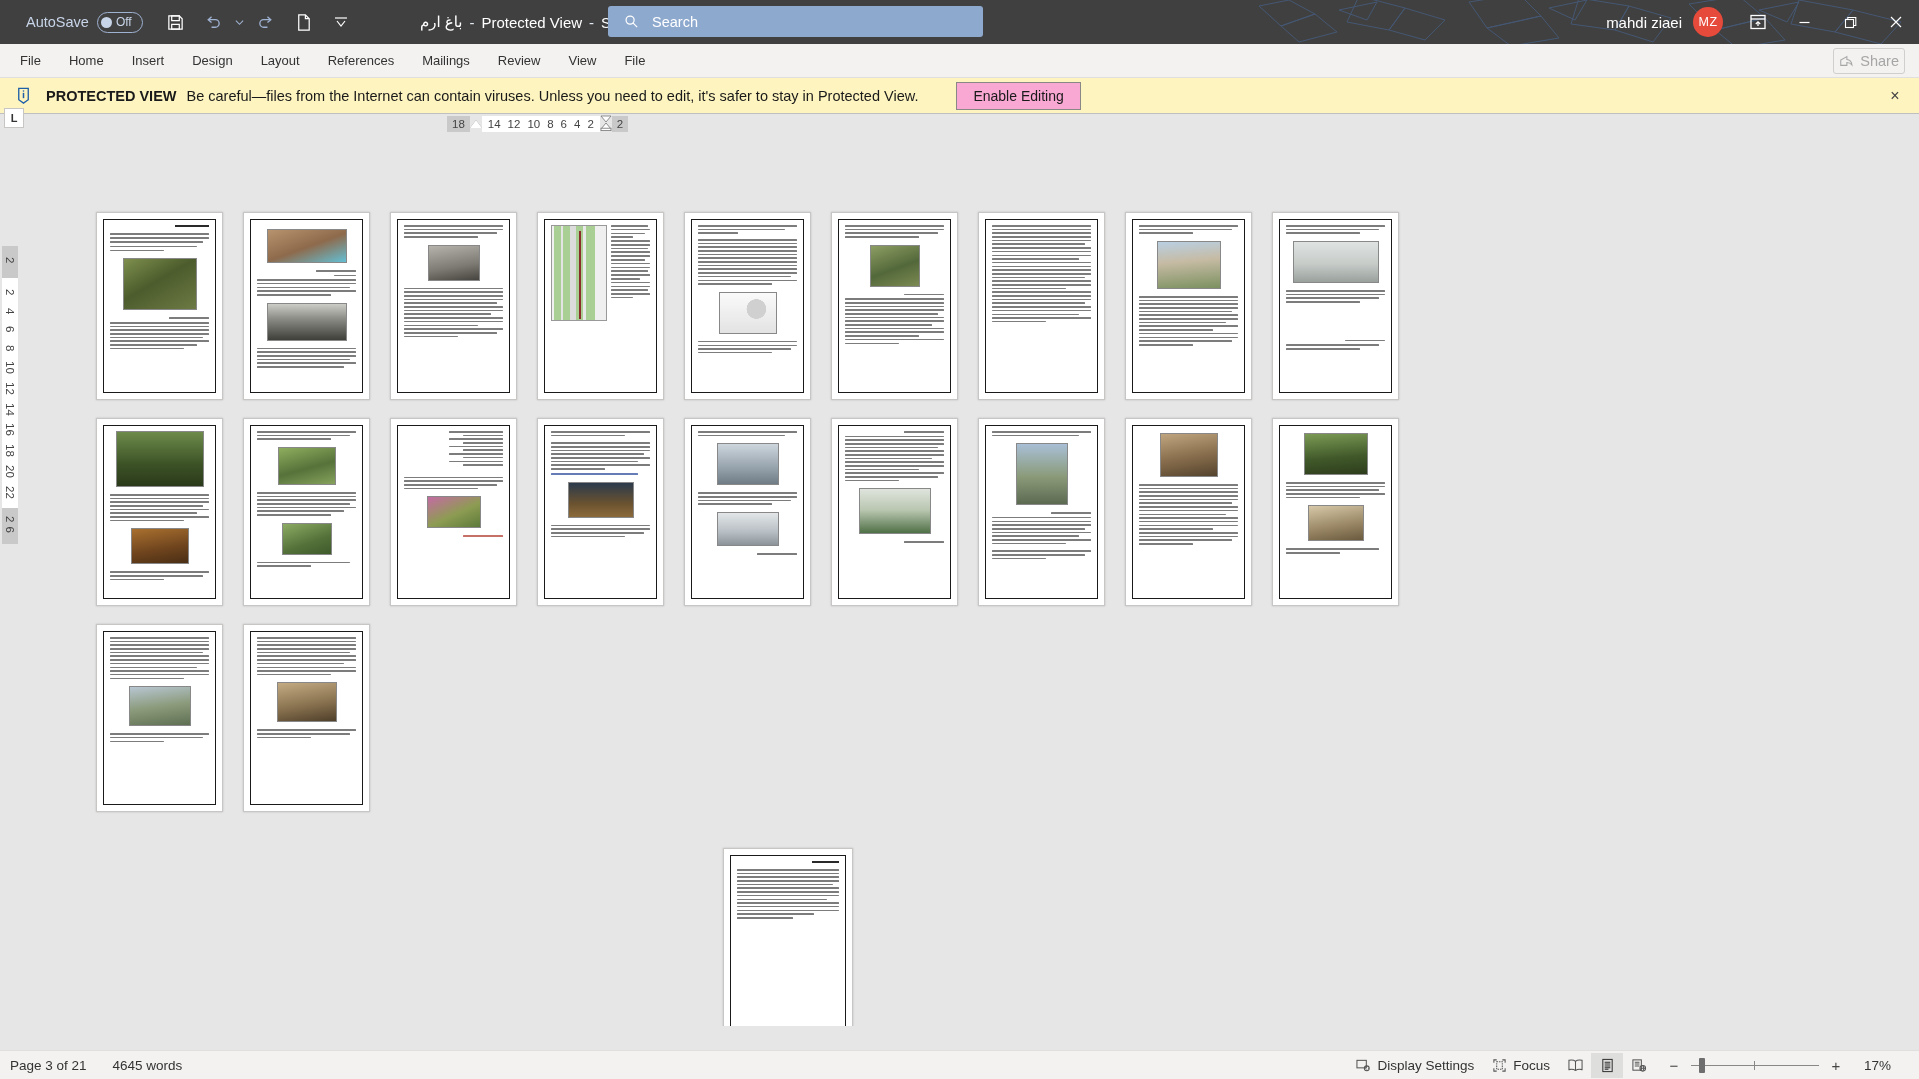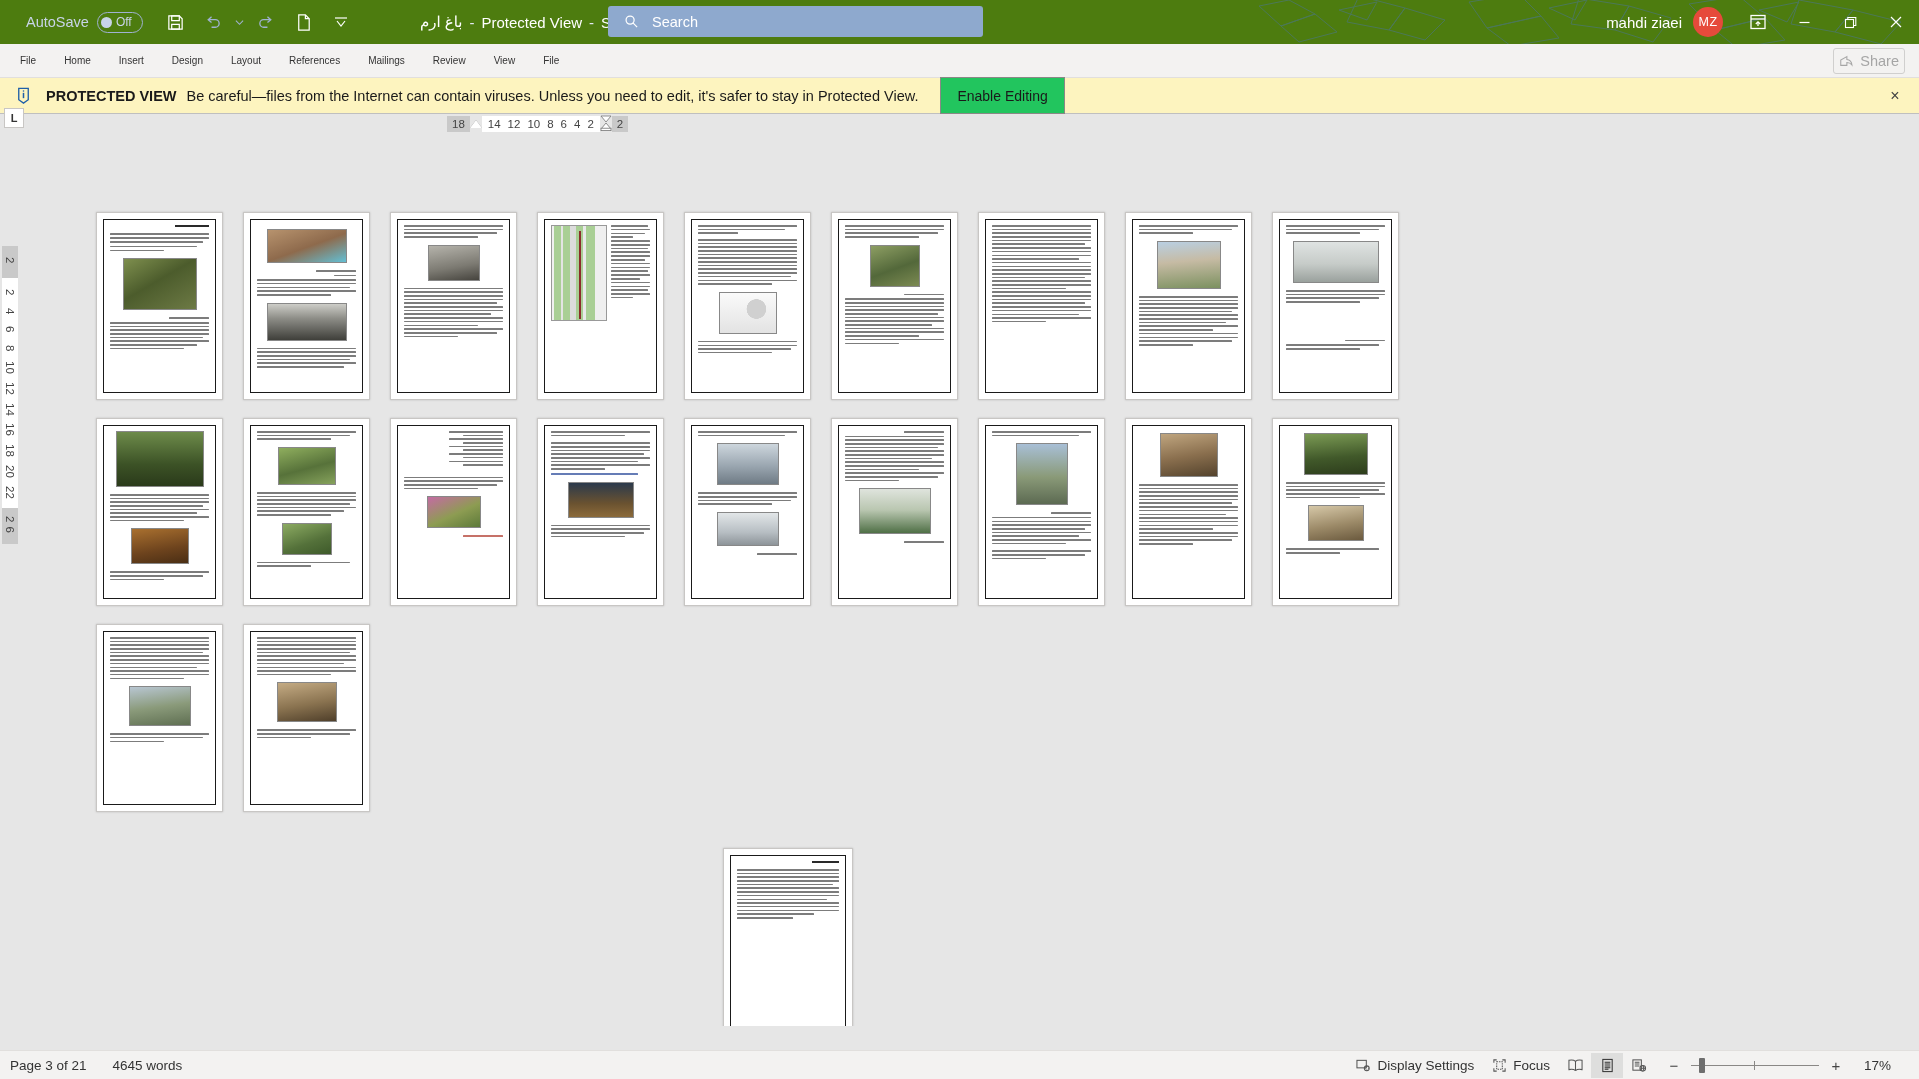"AutoSave" .titlebar { background: #4d7c0f -> #404040 }
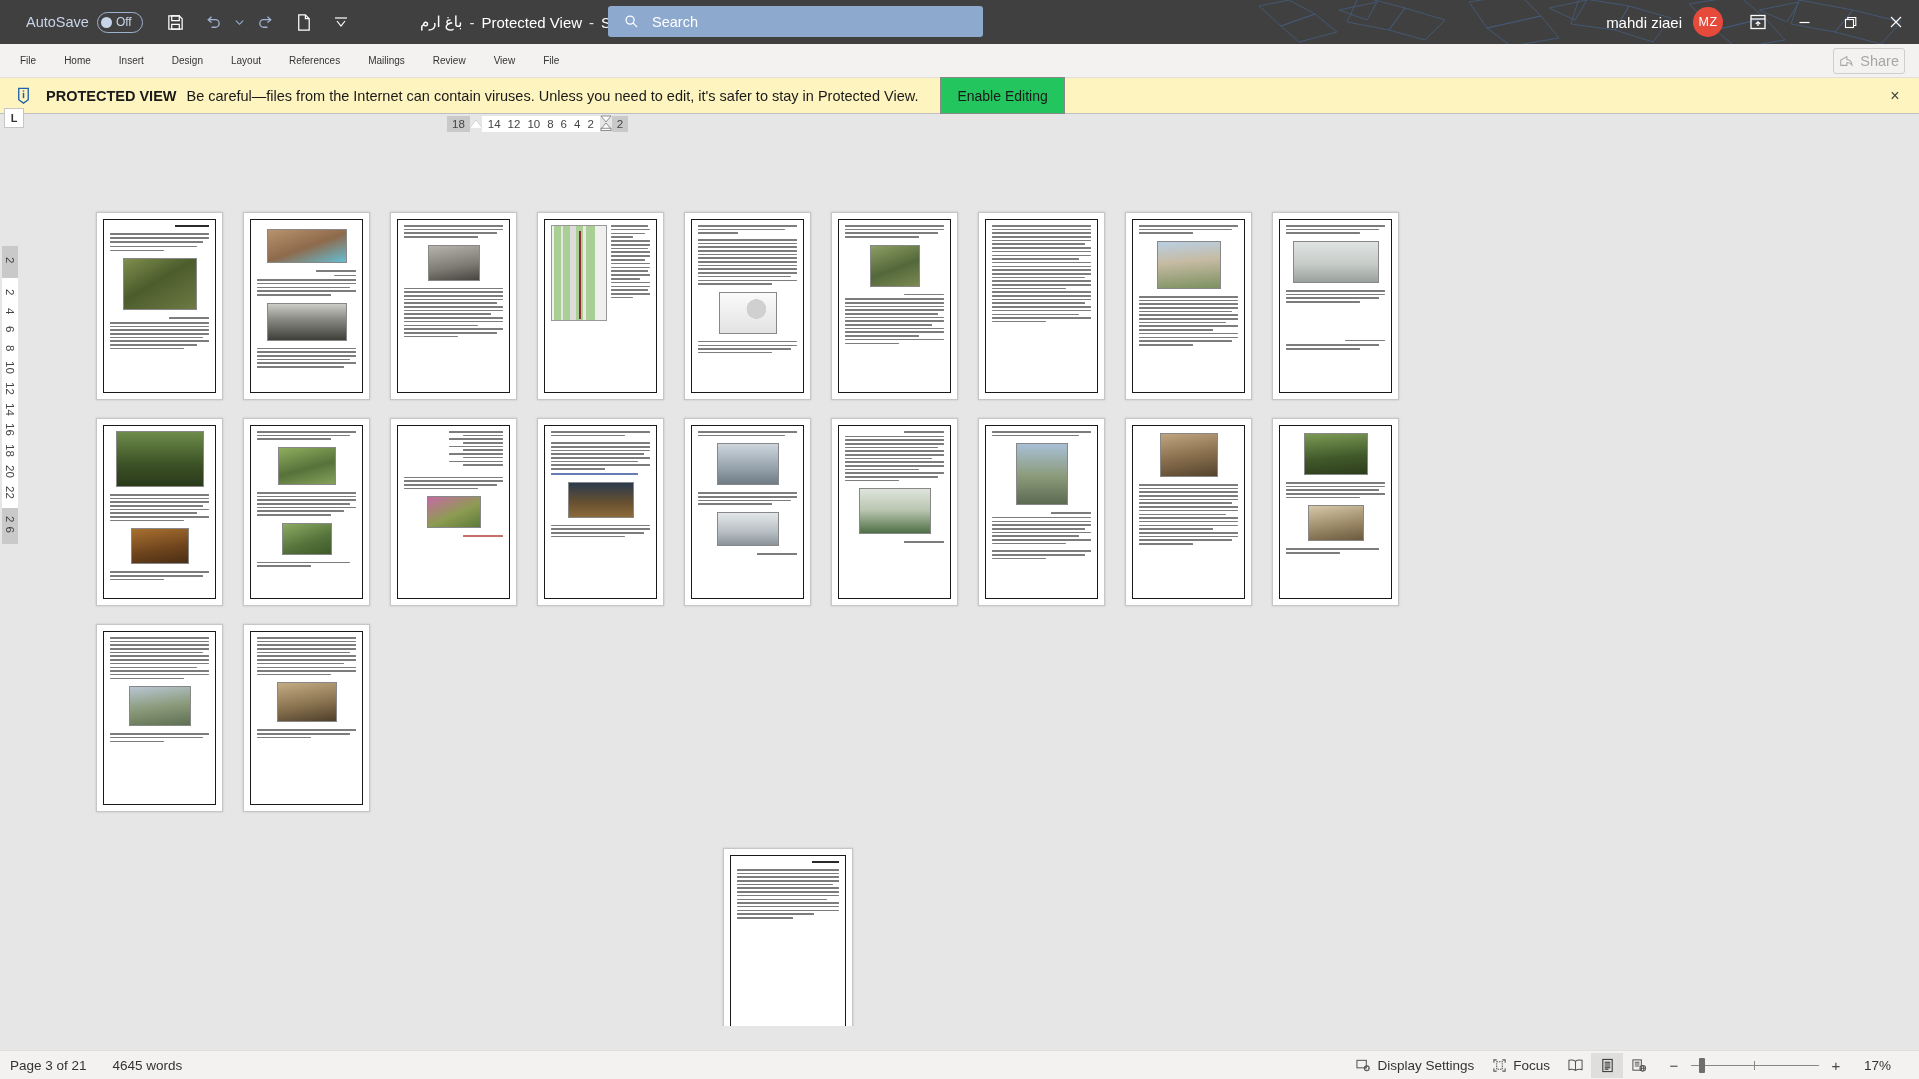"File" .tab { font-size: 10px -> 13px }
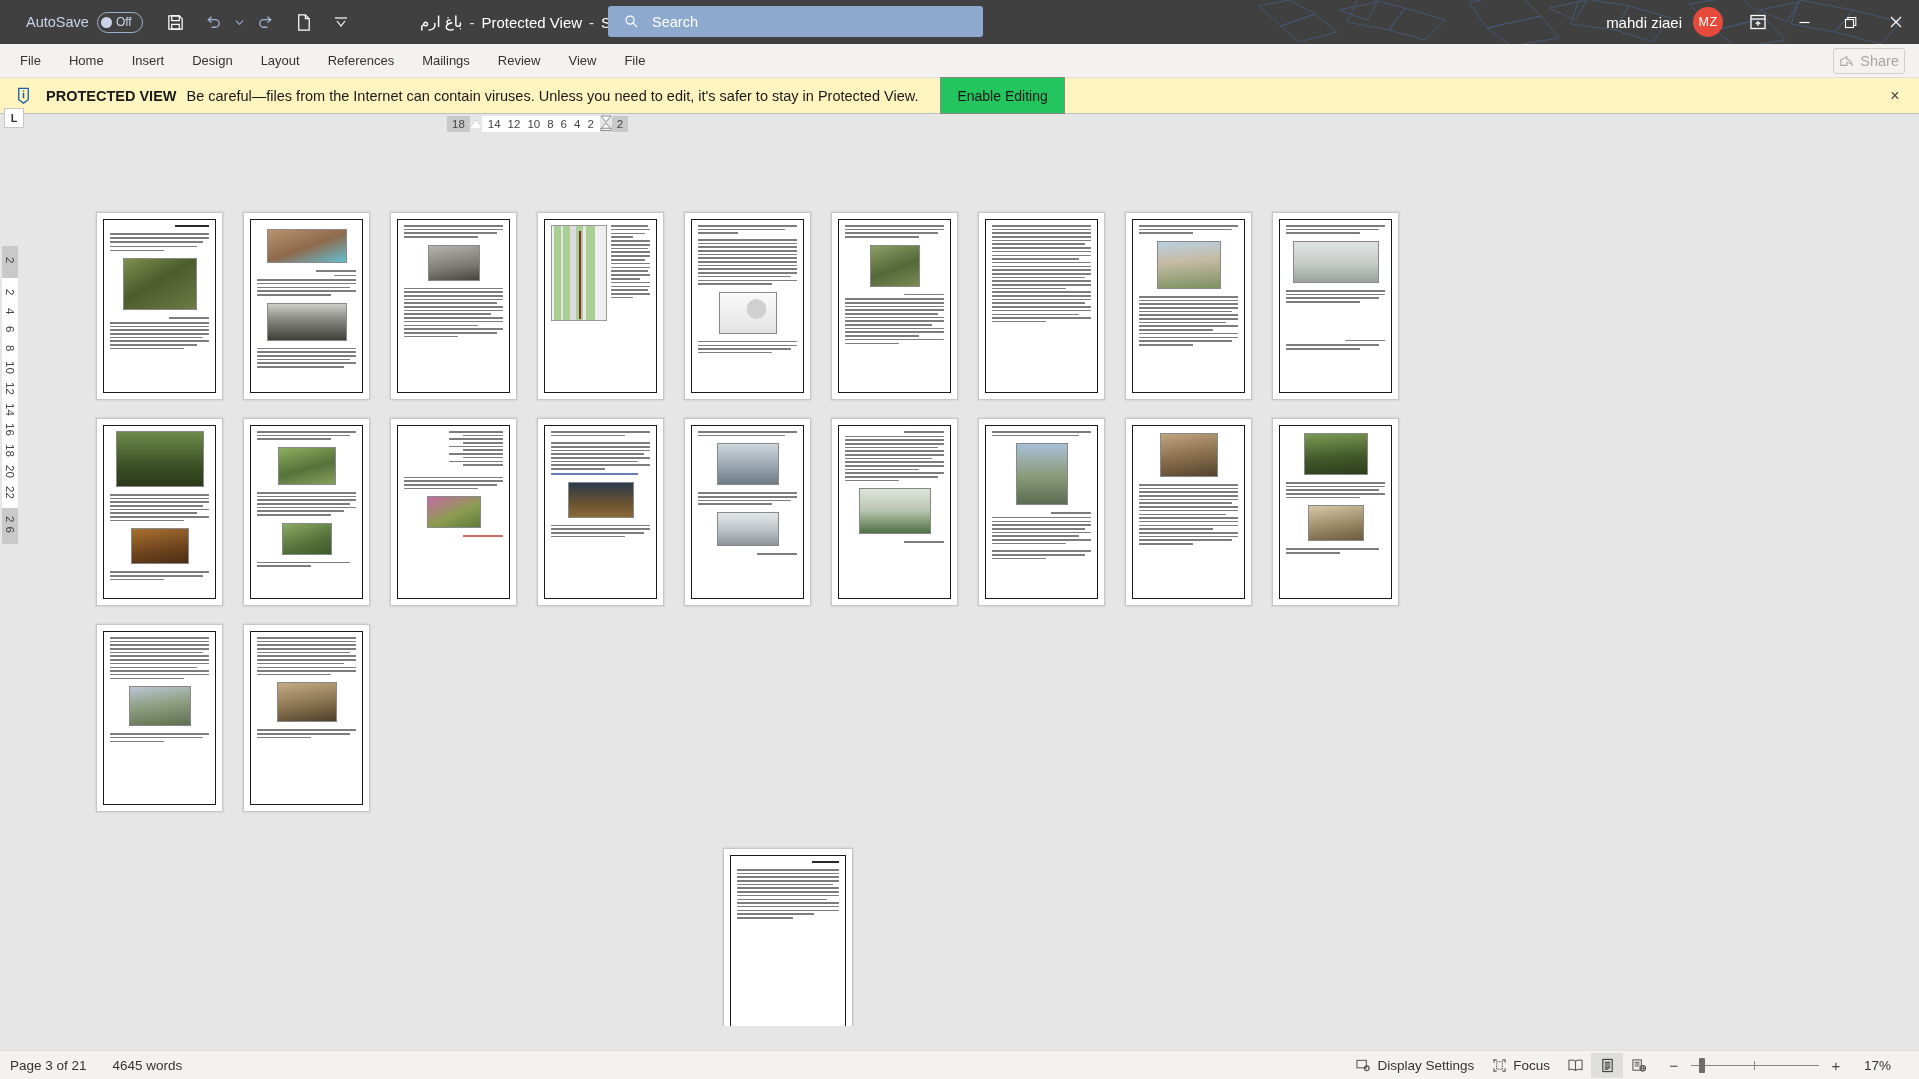"Enable Editing" .pv-enable { background: #22c55e -> #f9a8d4; height: 37px -> 28px; margin-left: 22px -> 38px }
